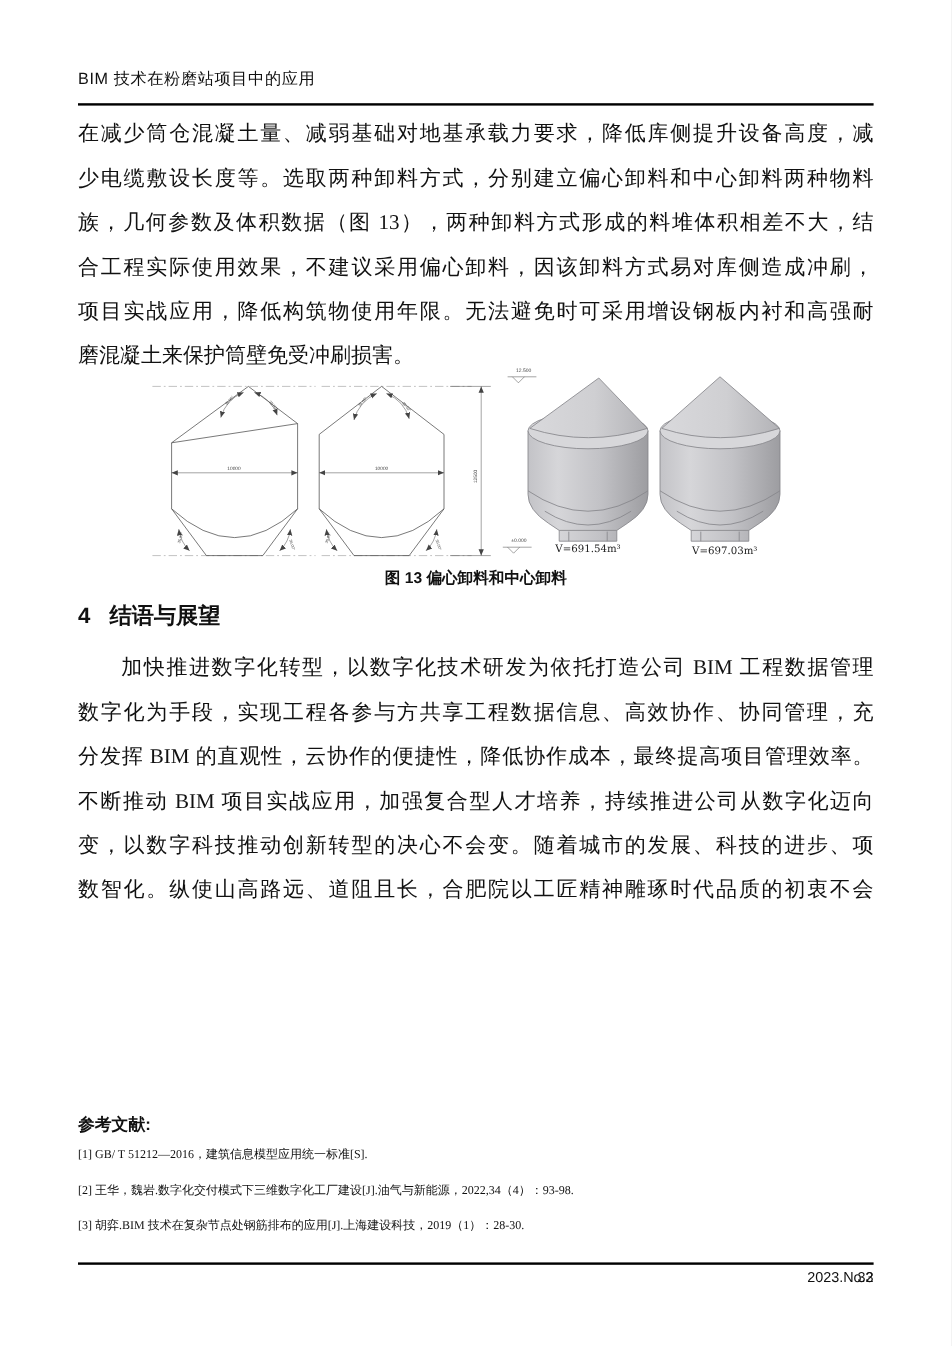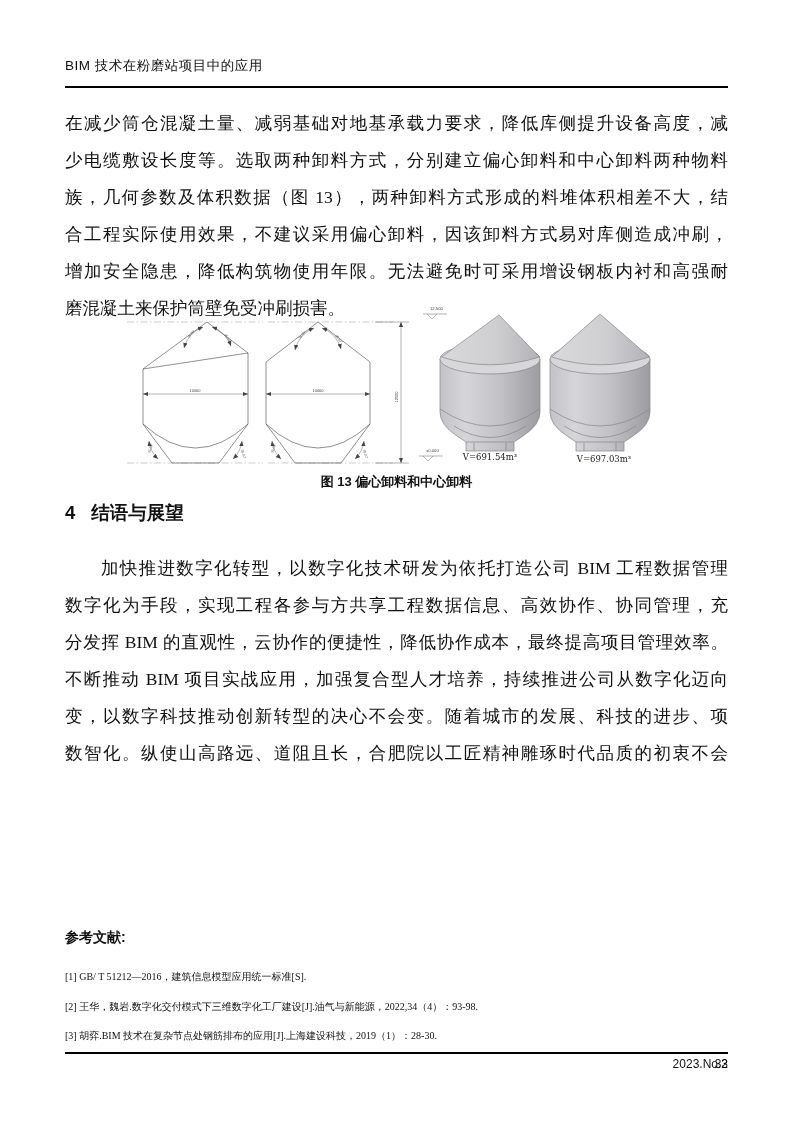"在减少筒仓混凝土量、减弱基础对地基承载力要求，降低库侧提升设备高度，减" .para { margin-top: 12px -> none }
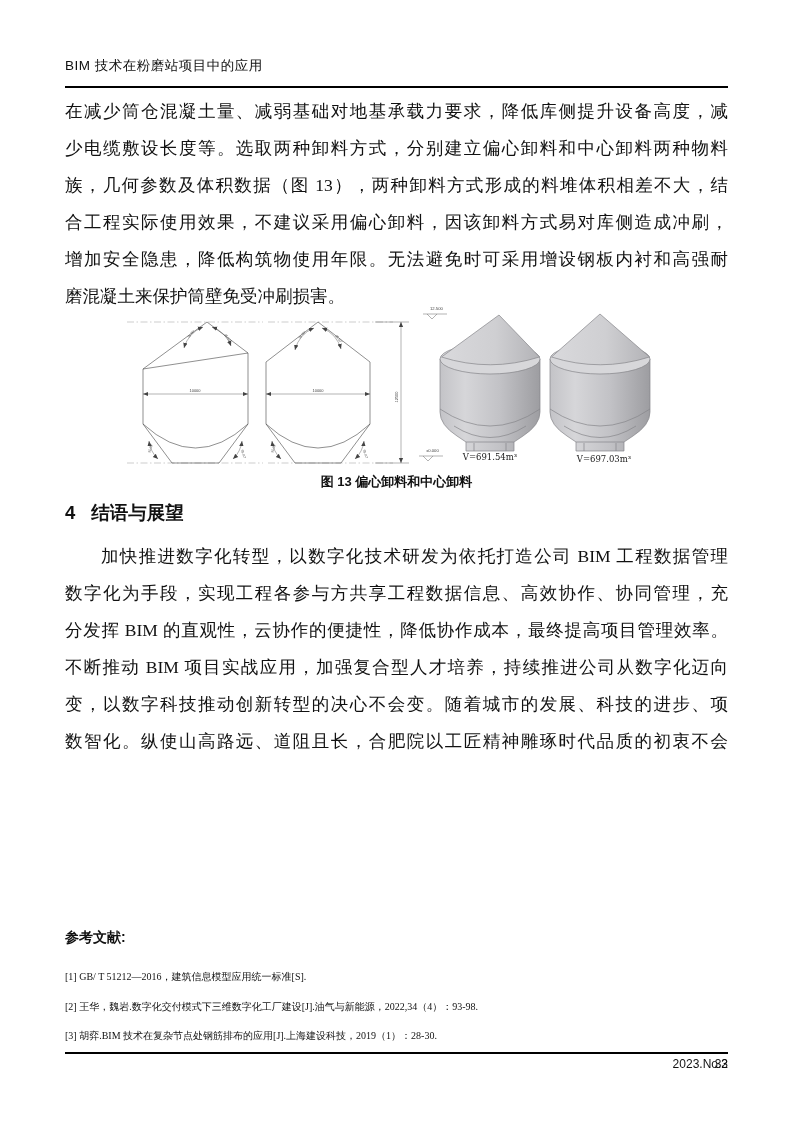"增加安全隐患，降低构筑物使用年限。无法避免时可采用增设钢板内衬和高强耐" div.pline { text: 增加安全隐患 -> 项目实战应用 }
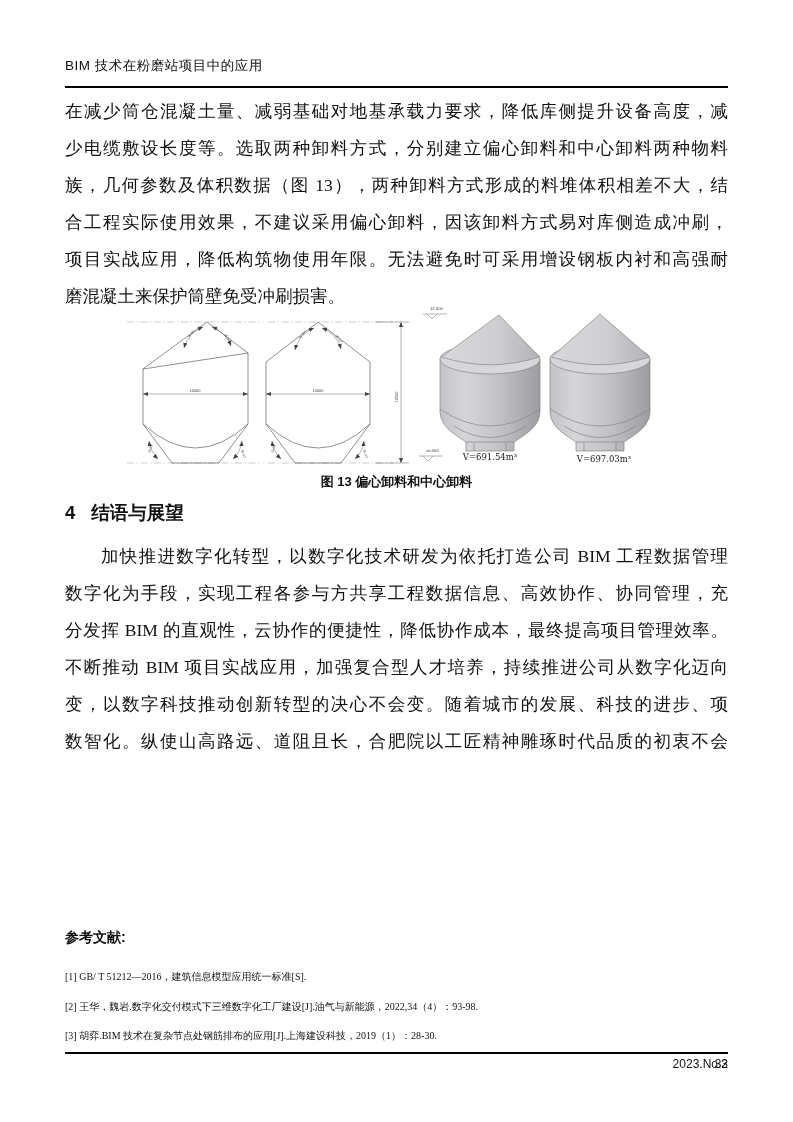"参考文献:" .refs-heading { margin-bottom: 15px -> 1px }
